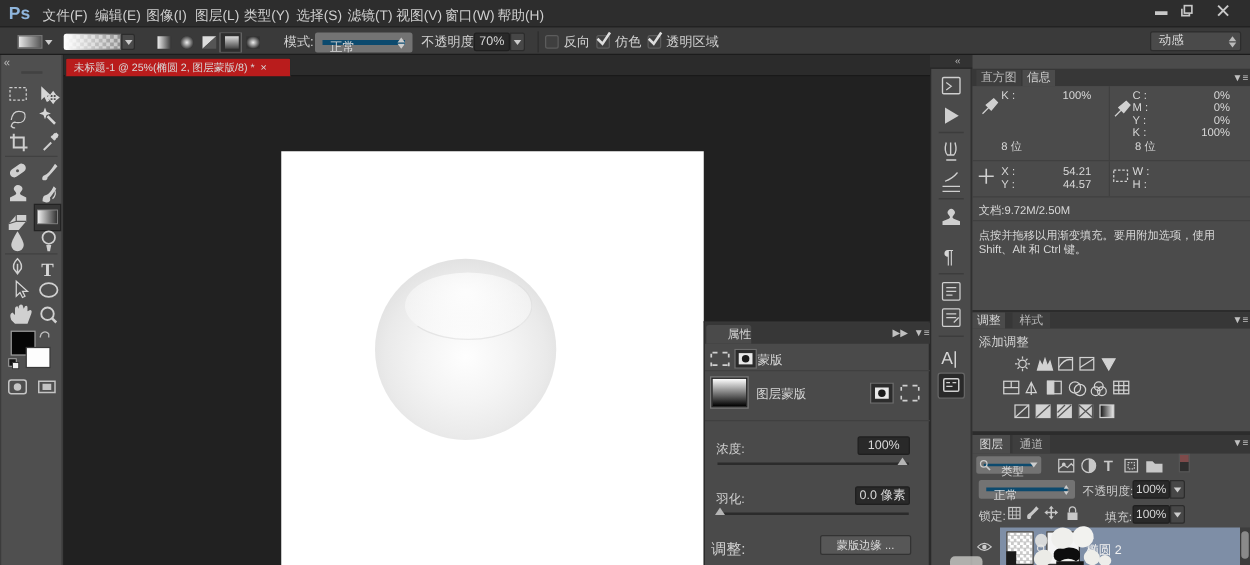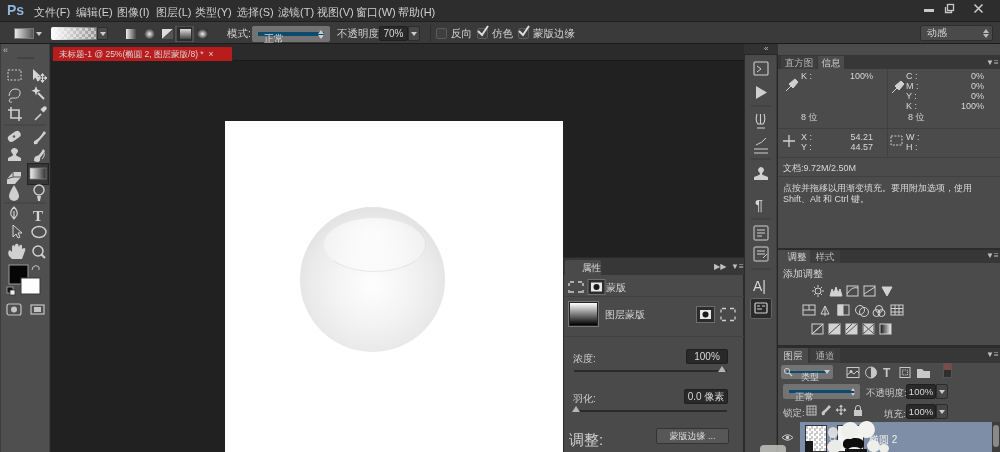"蒙版边缘" div.ab { text: 蒙版边缘 -> 透明区域 }
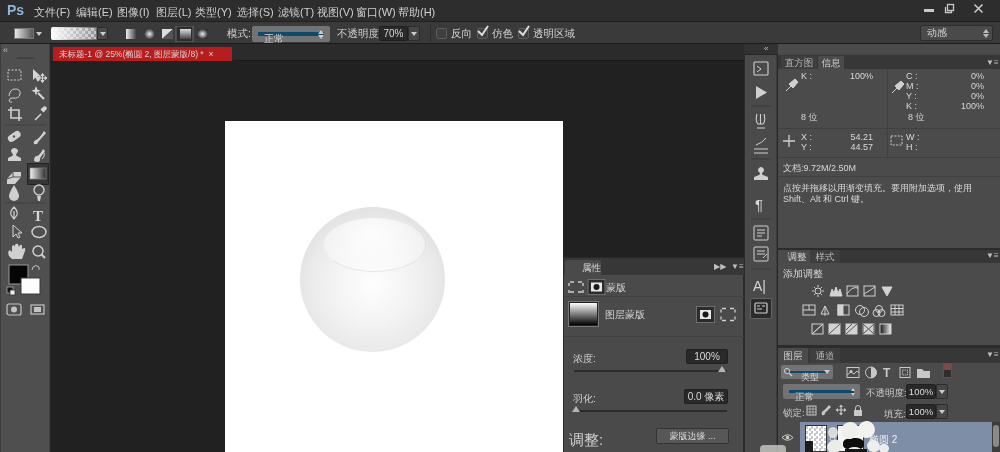"调整" div.ab { width: 38px -> 26px }
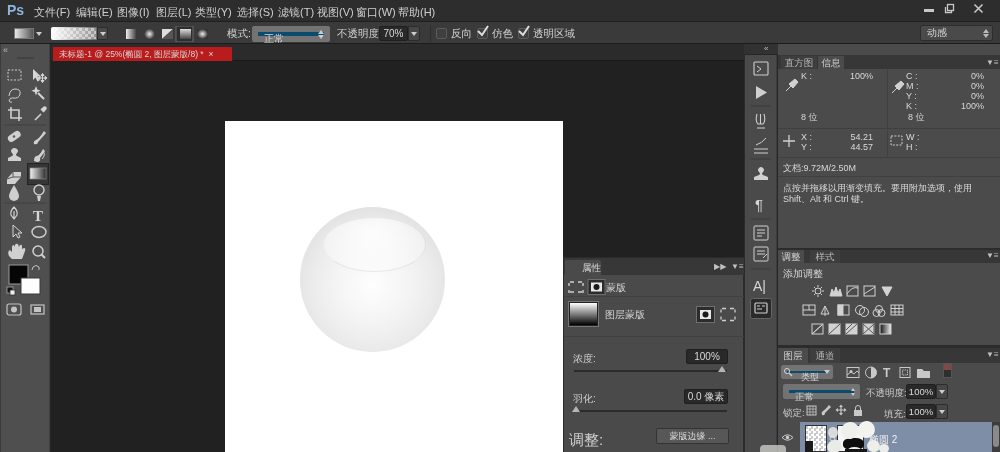"调整:" div.ab { font-size: 15px -> 12px }
